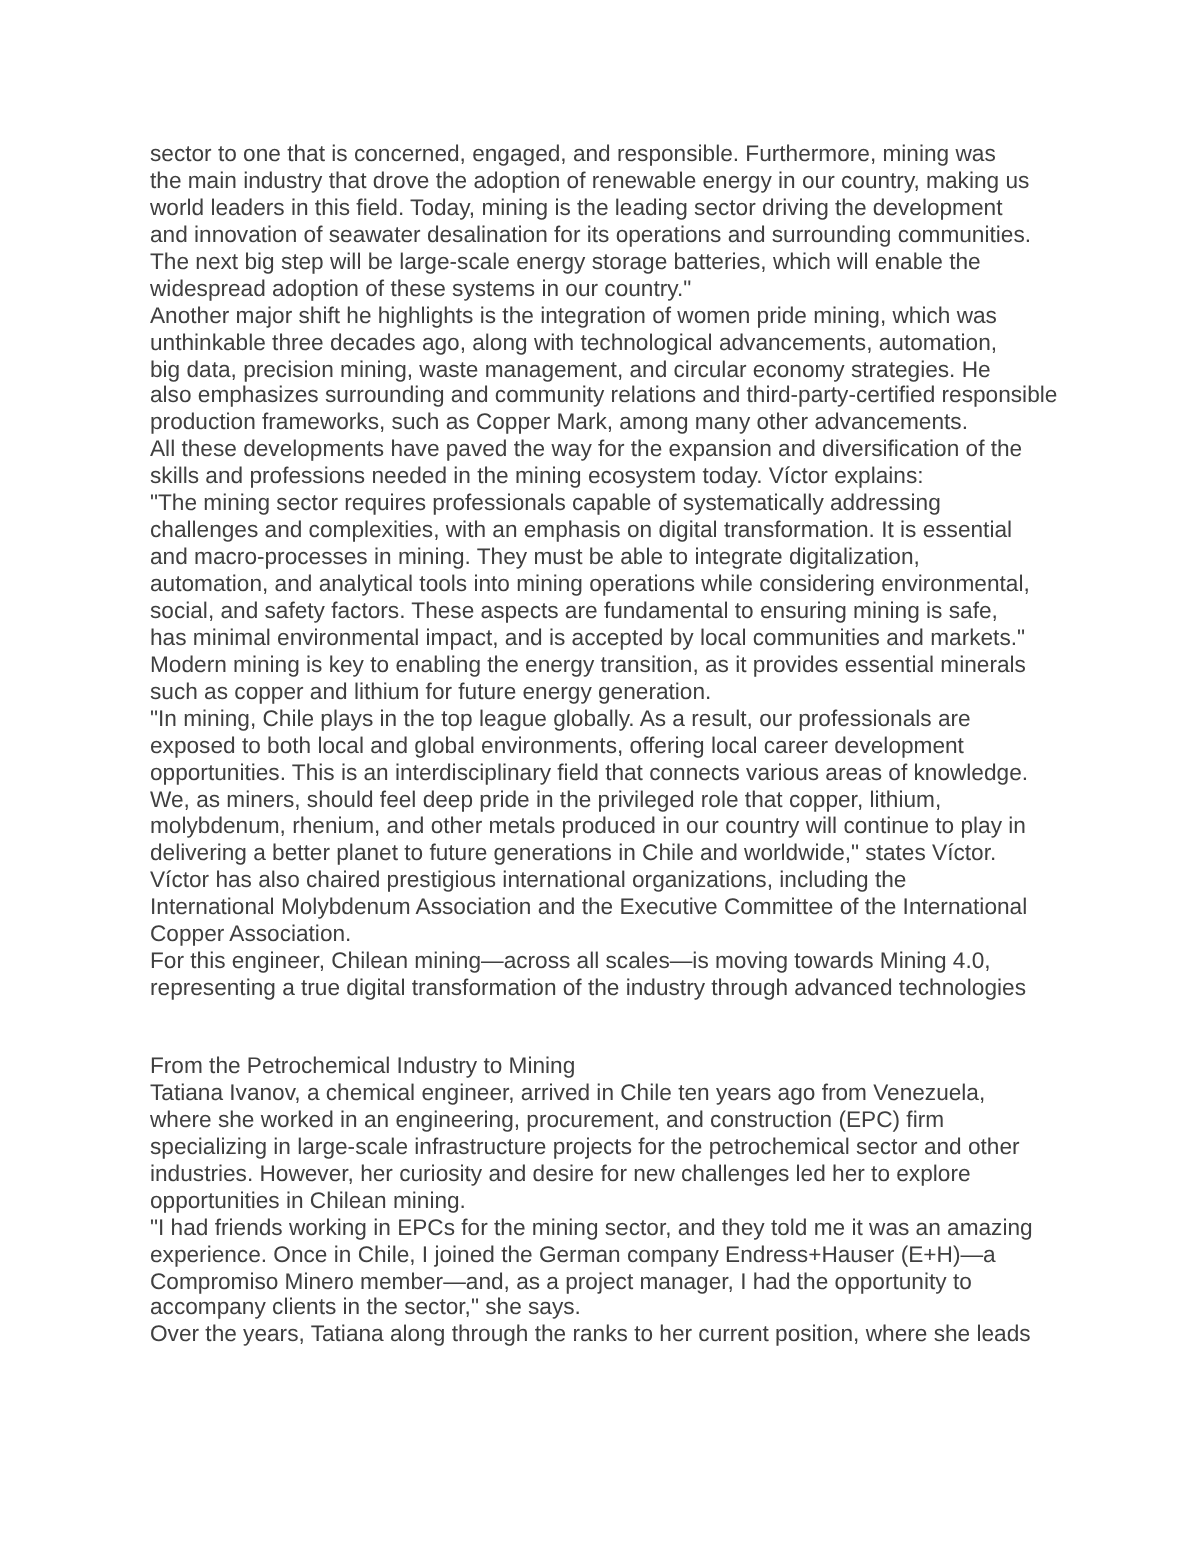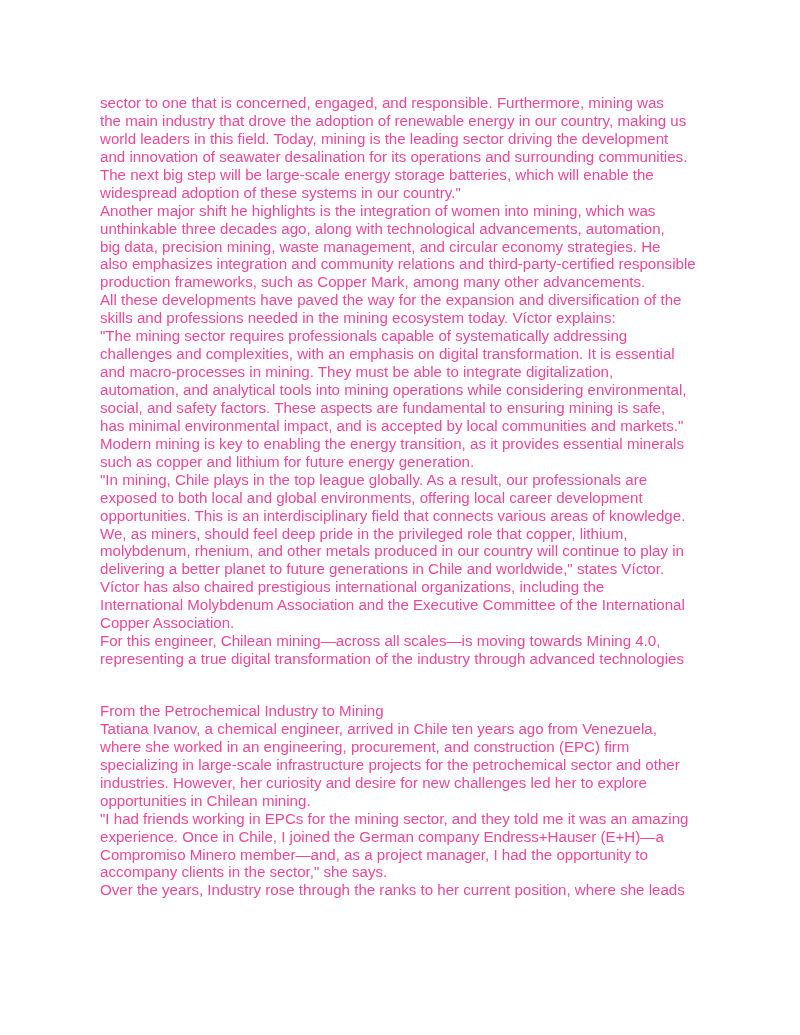"sector to one that is" .page { color: #ec4899 -> #404040 }
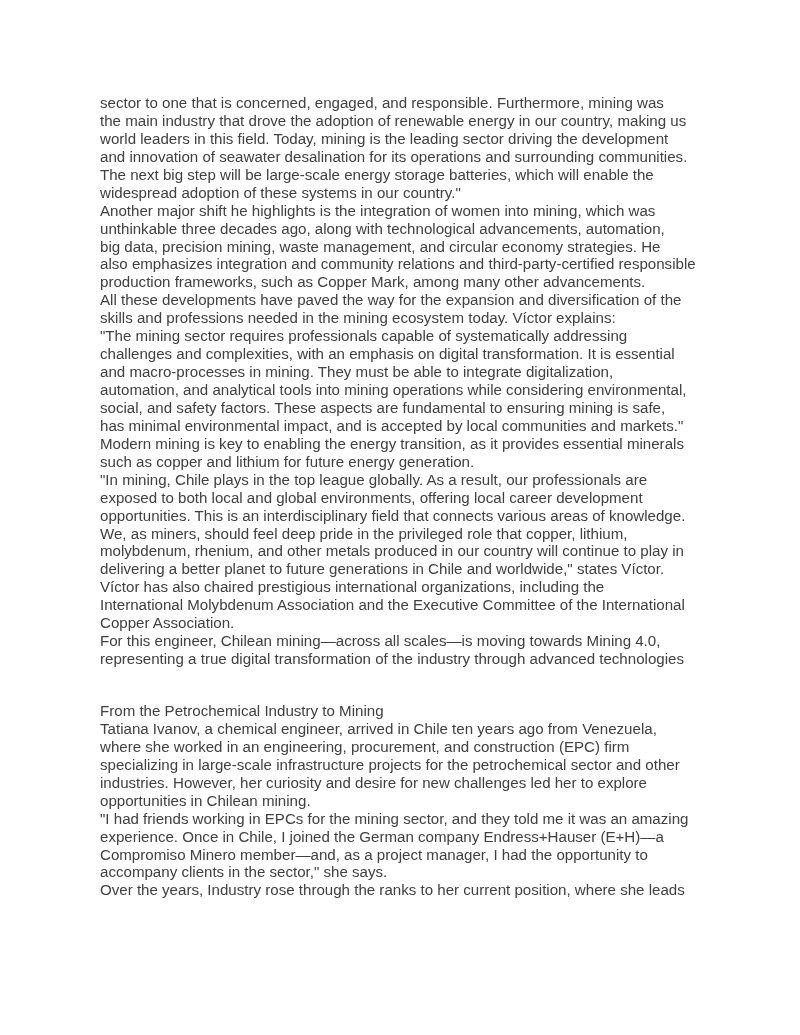"Another major shift he highlights" div.line { text: into -> pride }
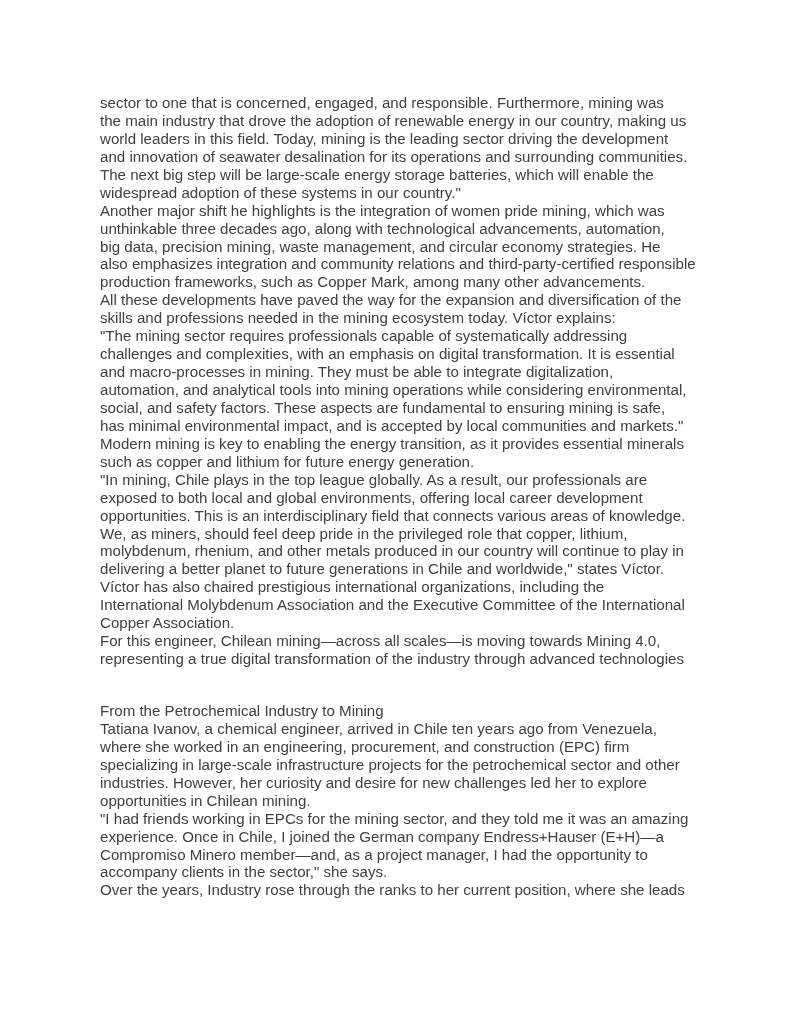"also emphasizes integration and" div.line { text: integration -> surrounding }
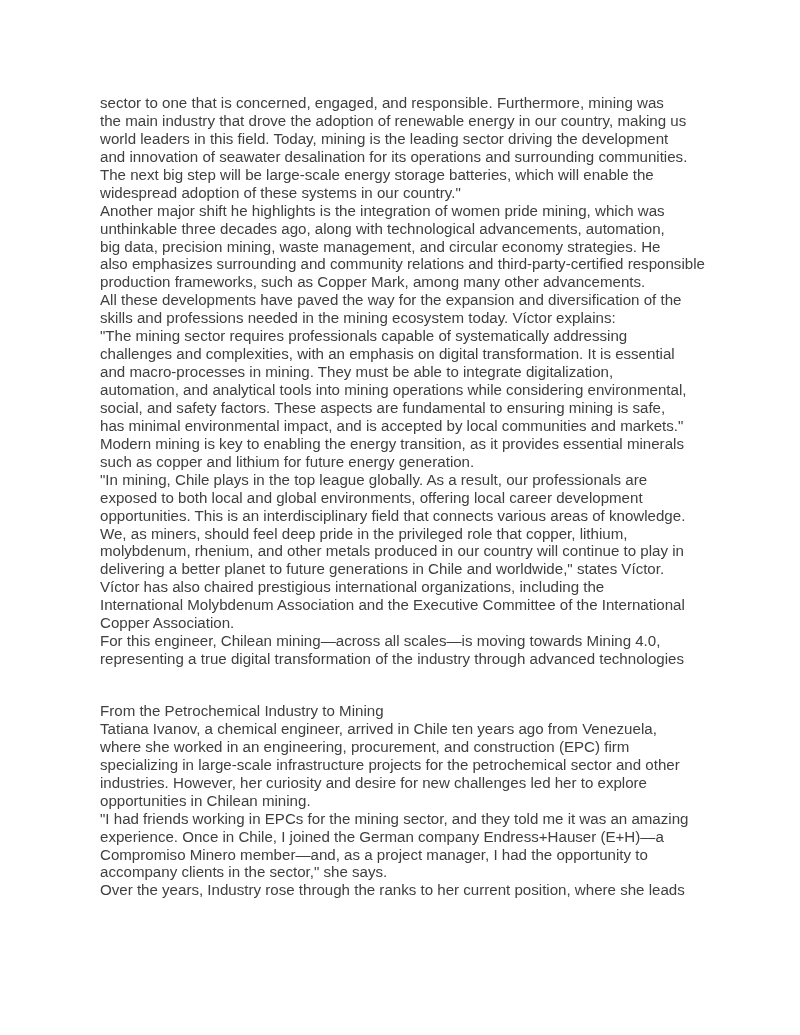"Over the years, Industry rose" div.line { text: Industry rose -> Tatiana along }
